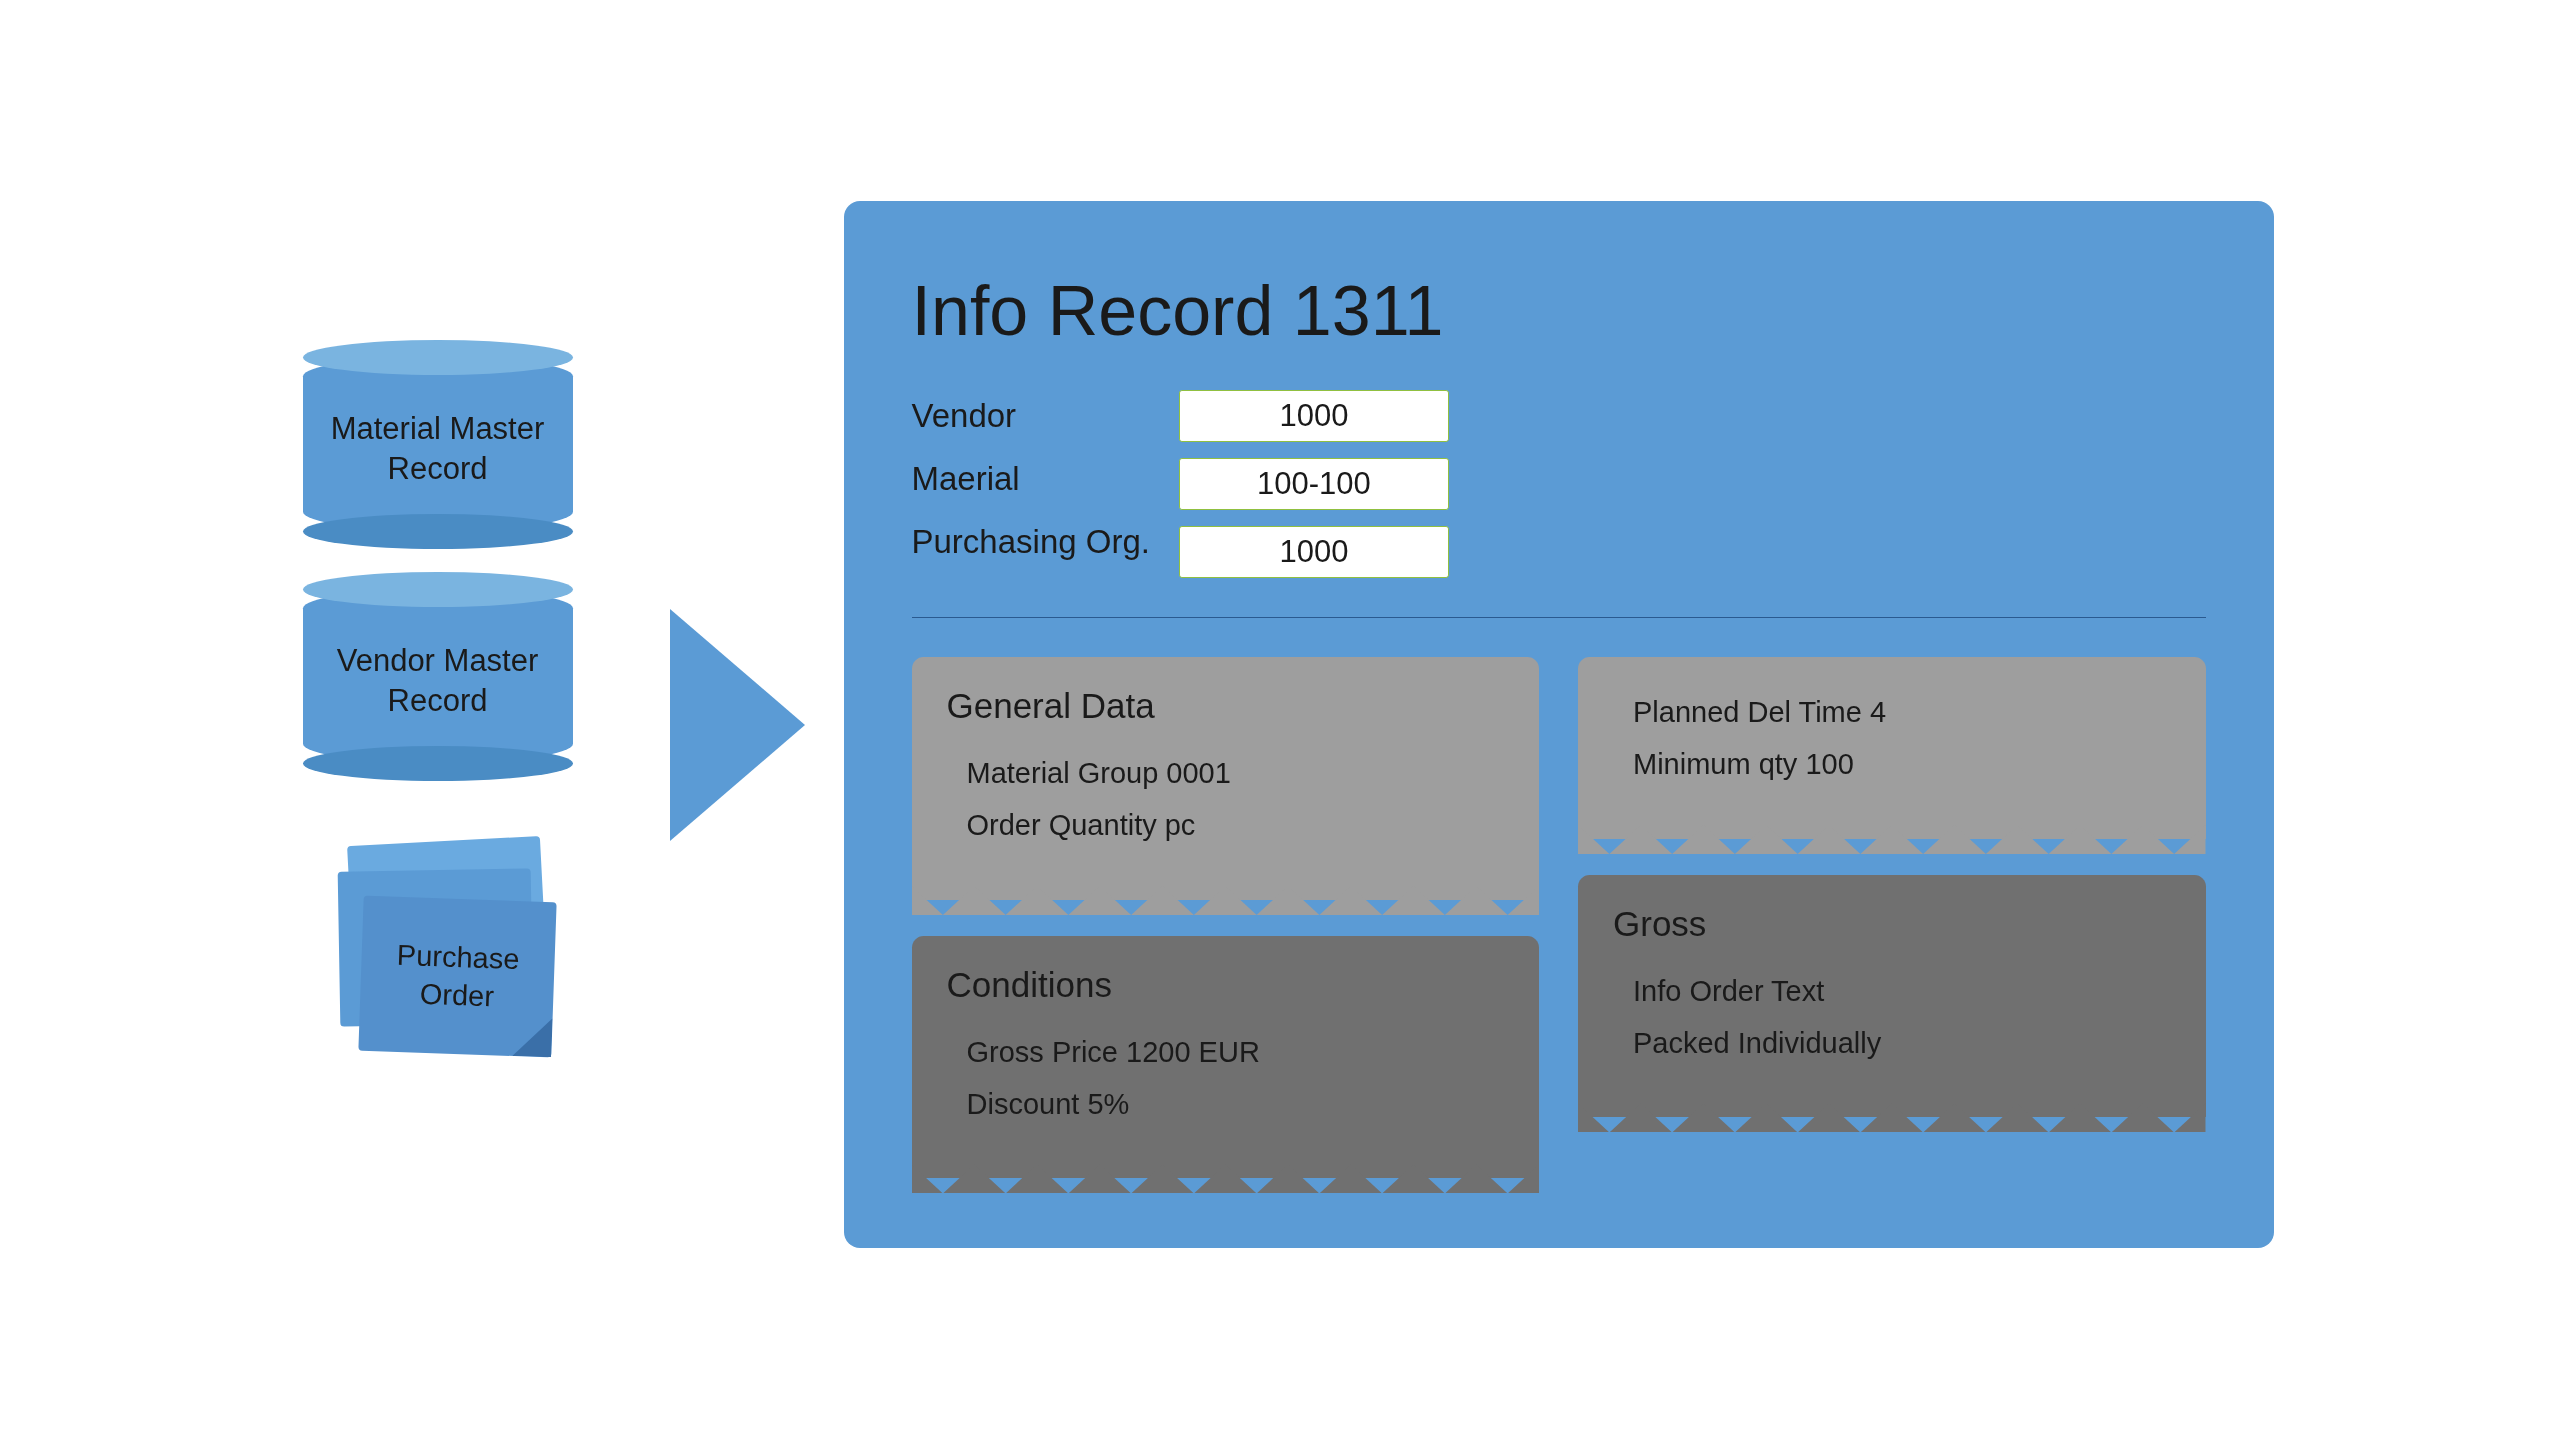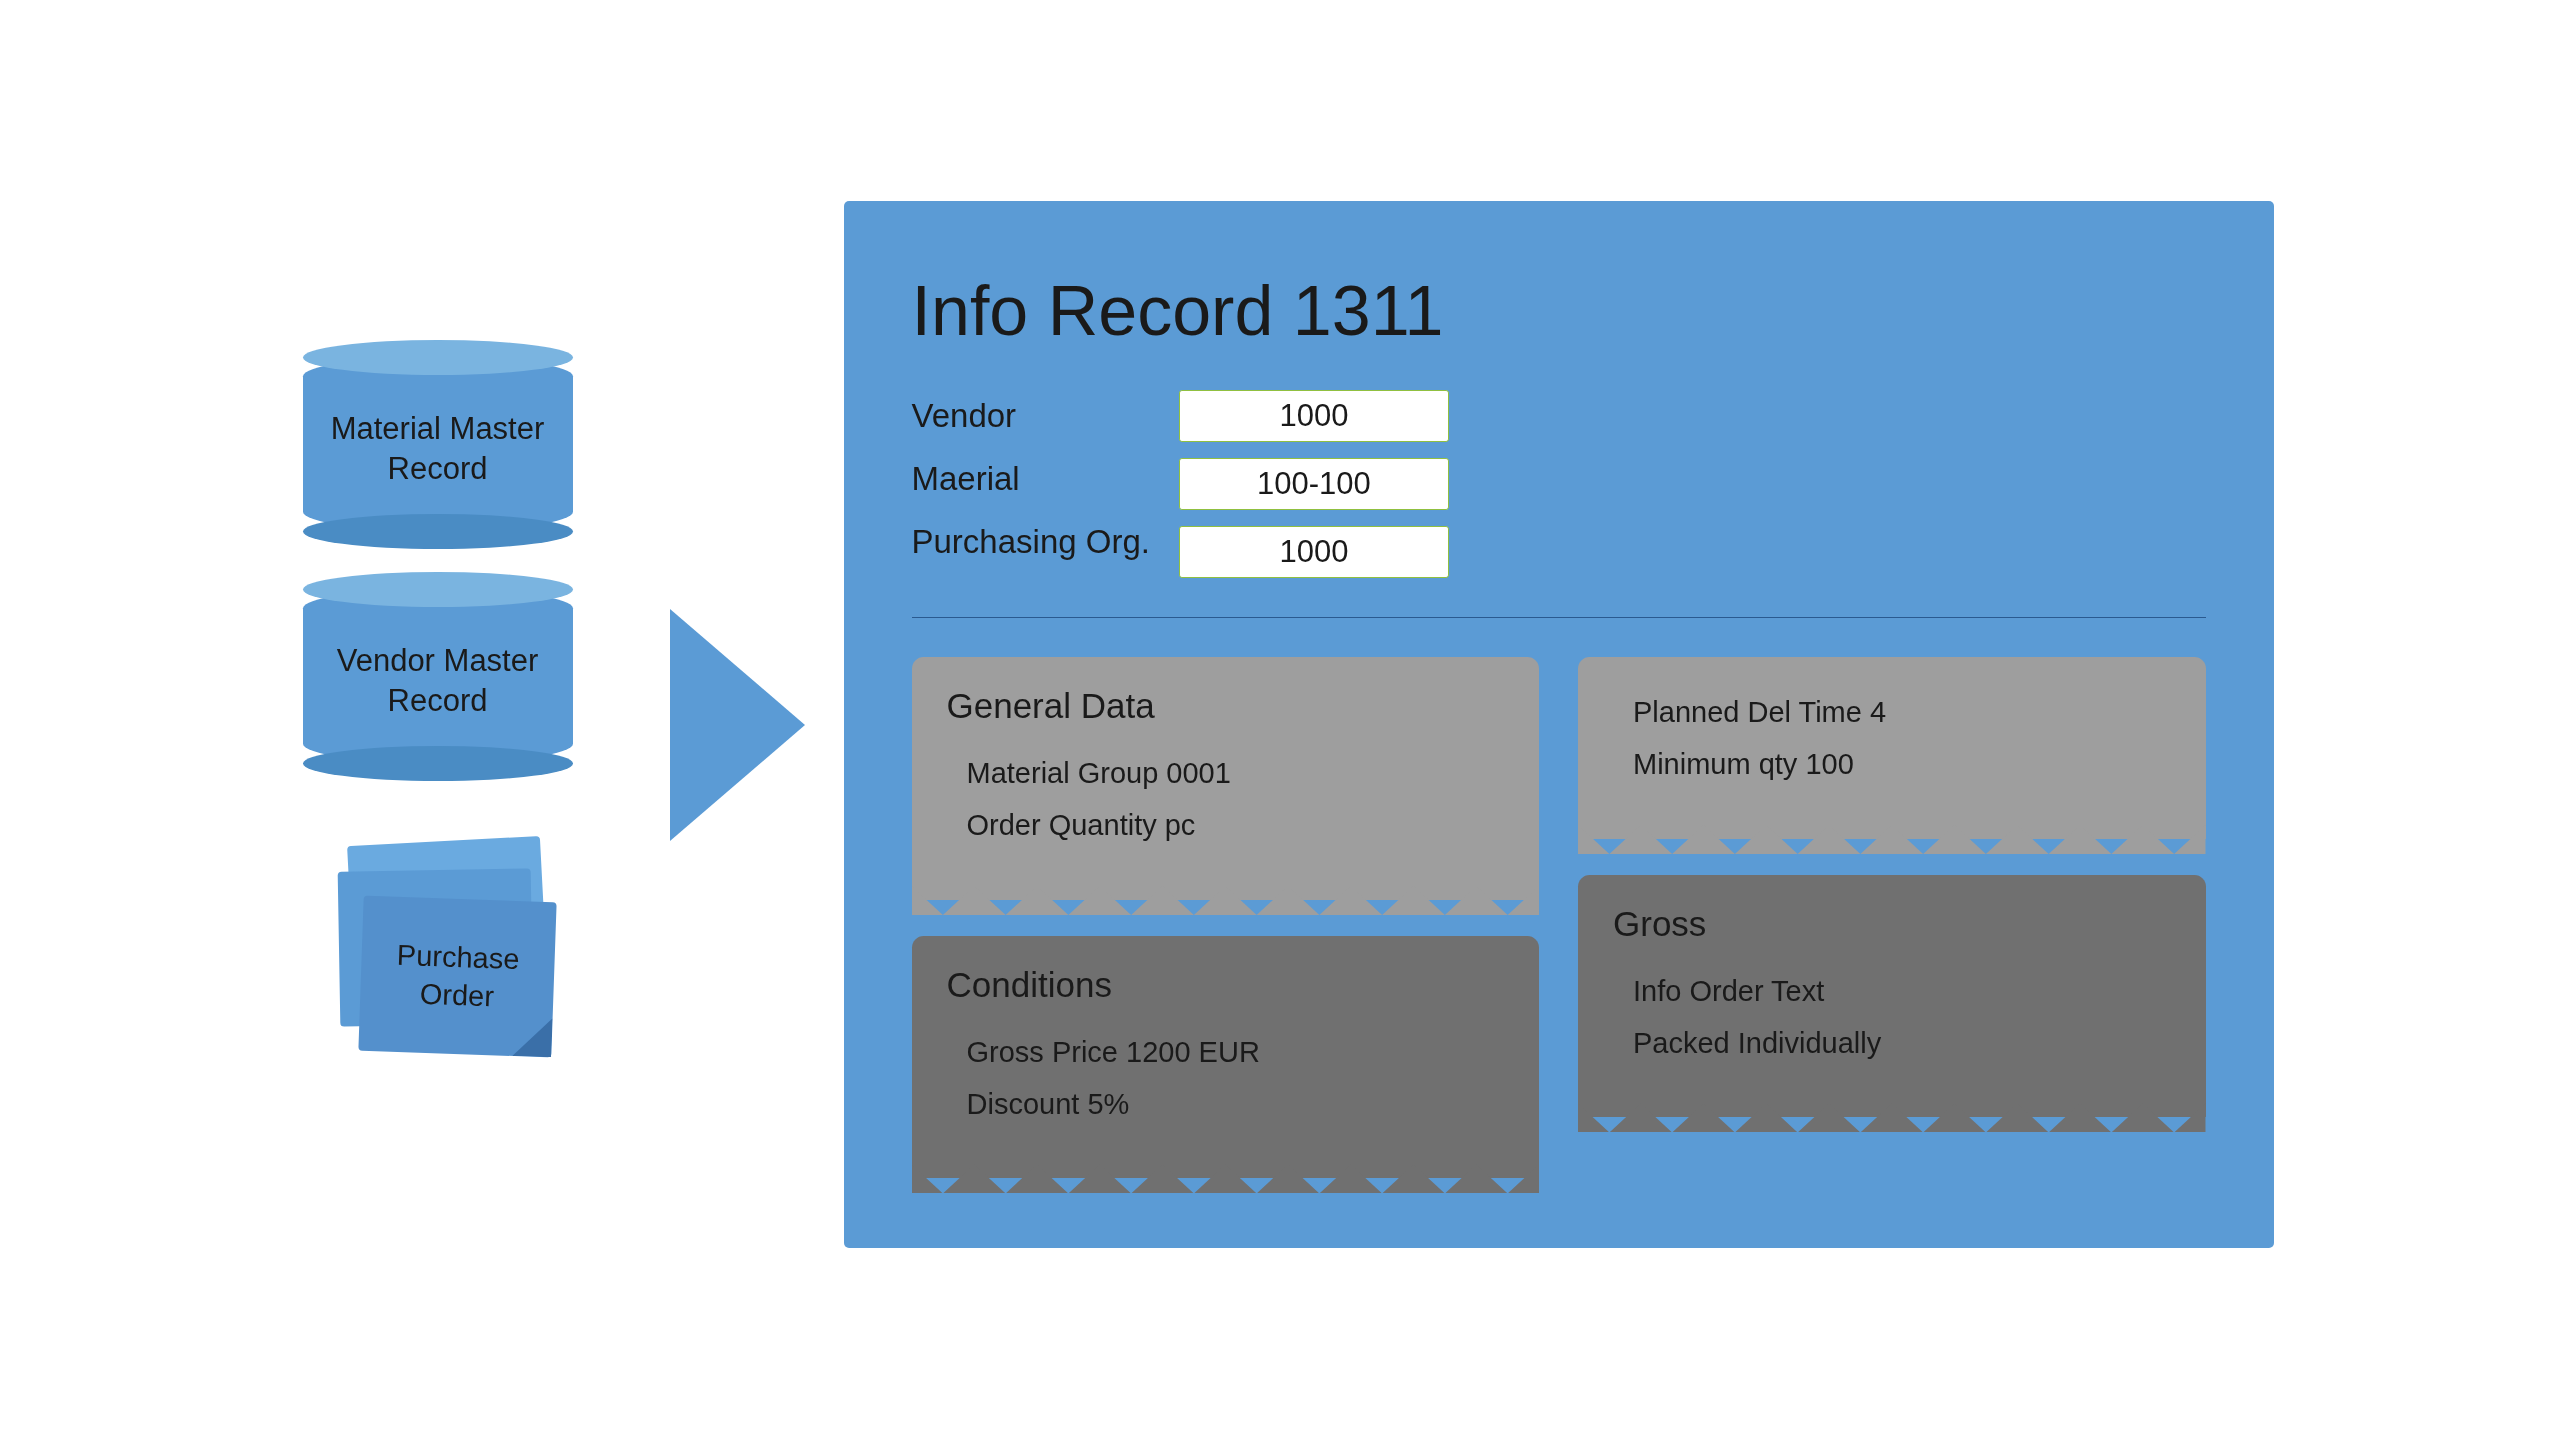"Info Record 1311" .info-record-box { border-radius: 5px -> 16px }
